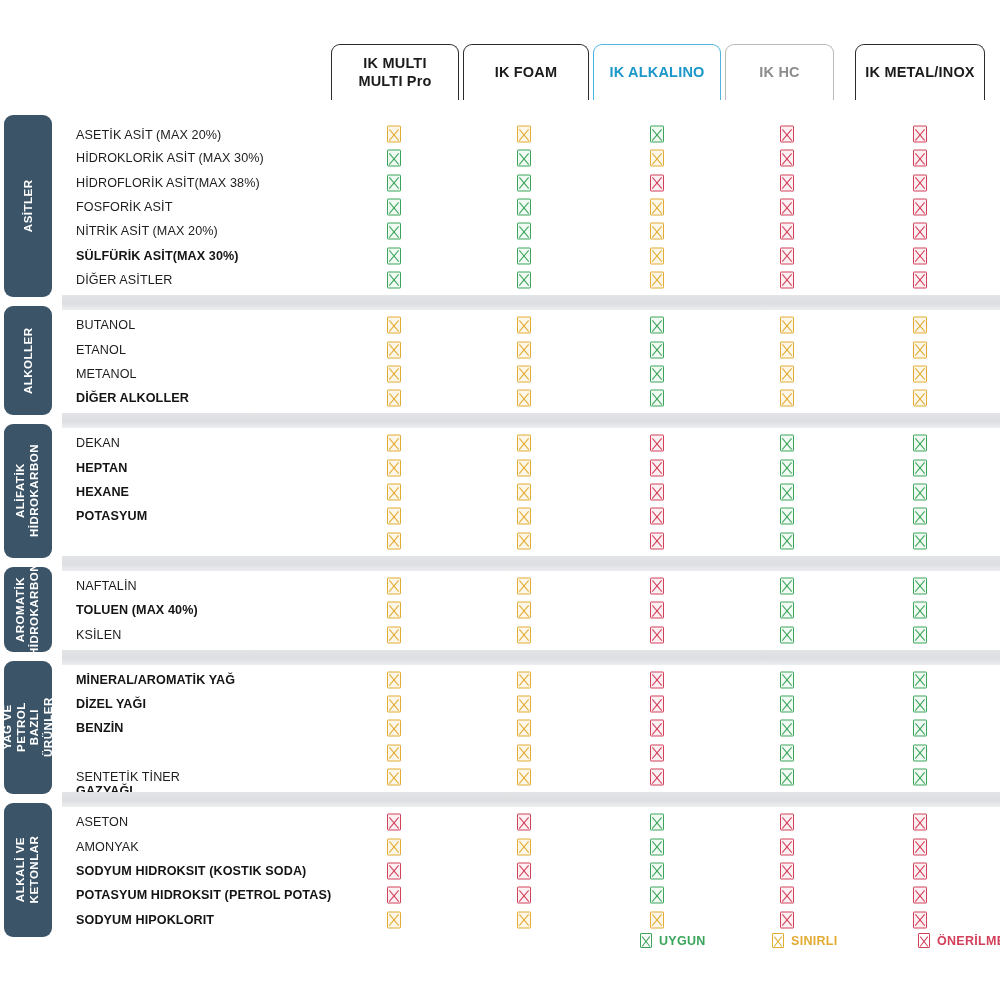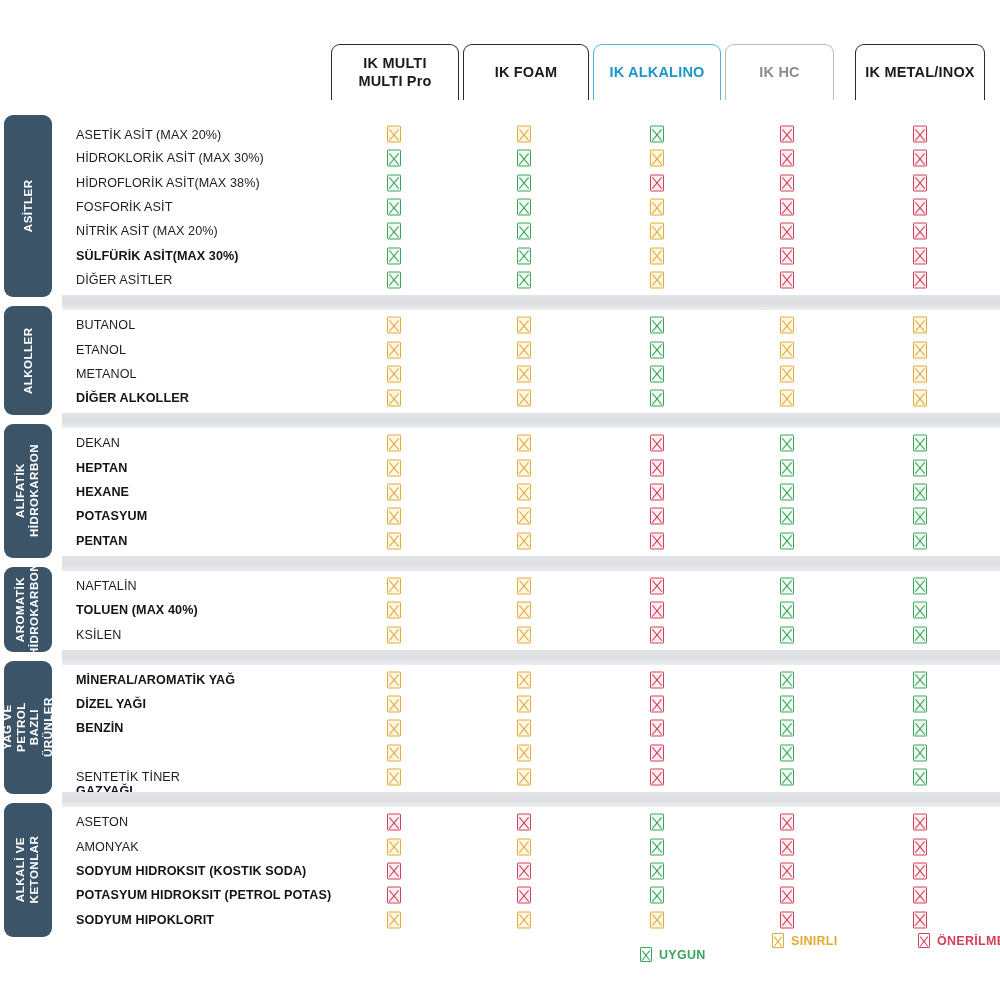"PENTAN" div.rowlabel { html: <div>PENTAN</div> -> none }
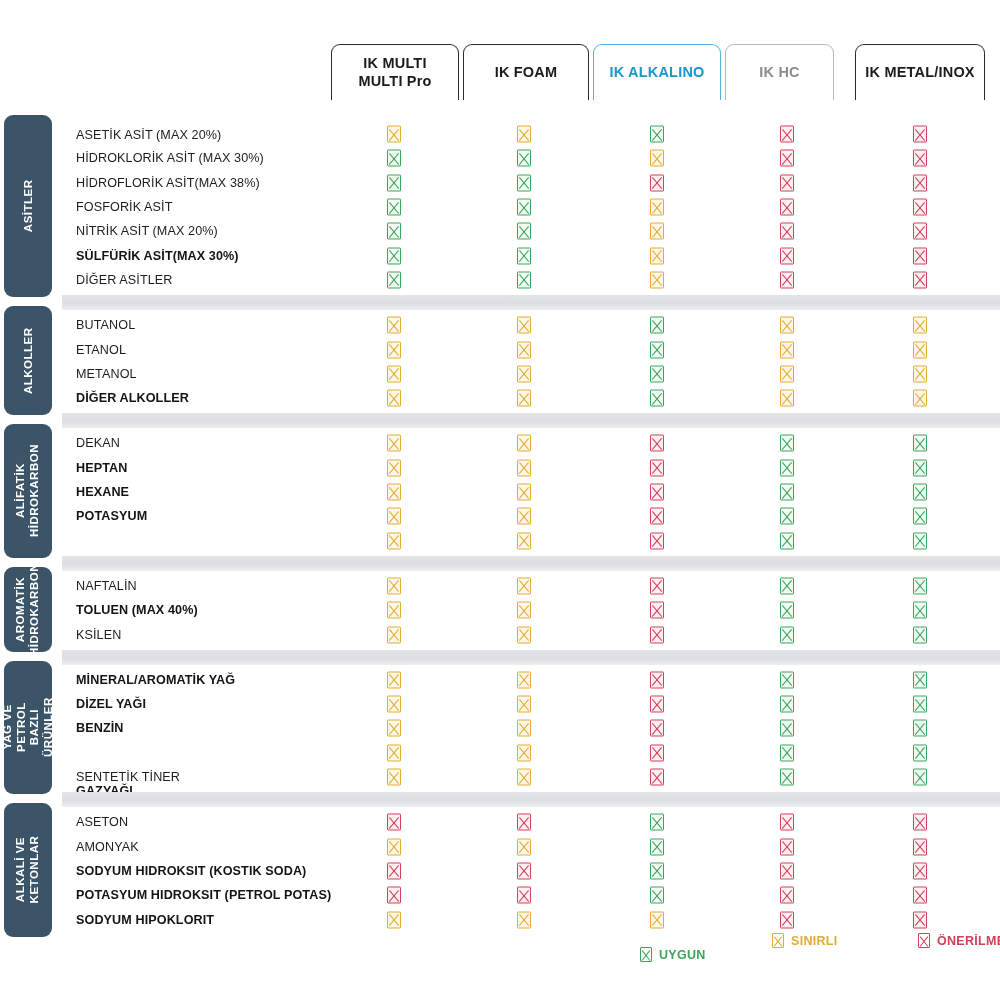"UYGUN" div.lg { top: 22px -> 8px }
